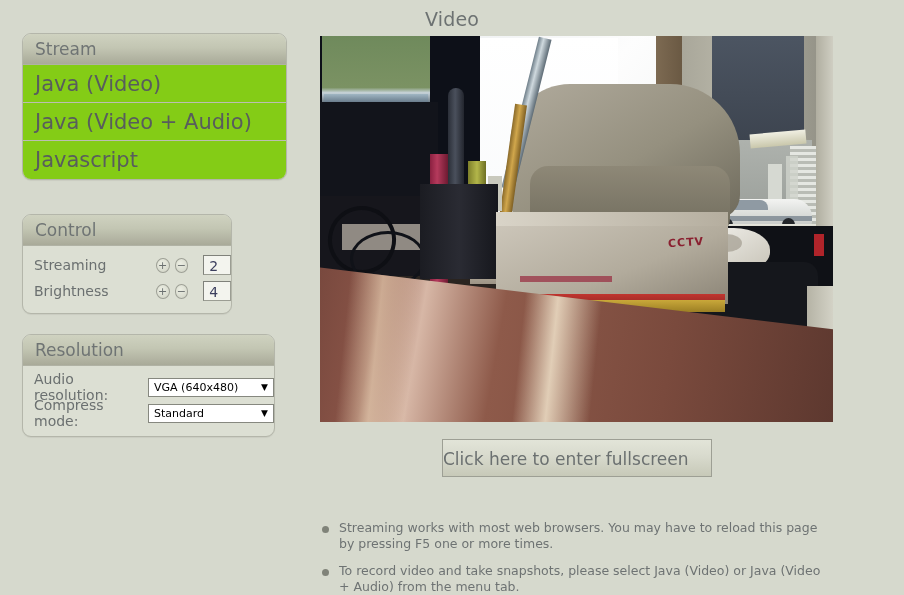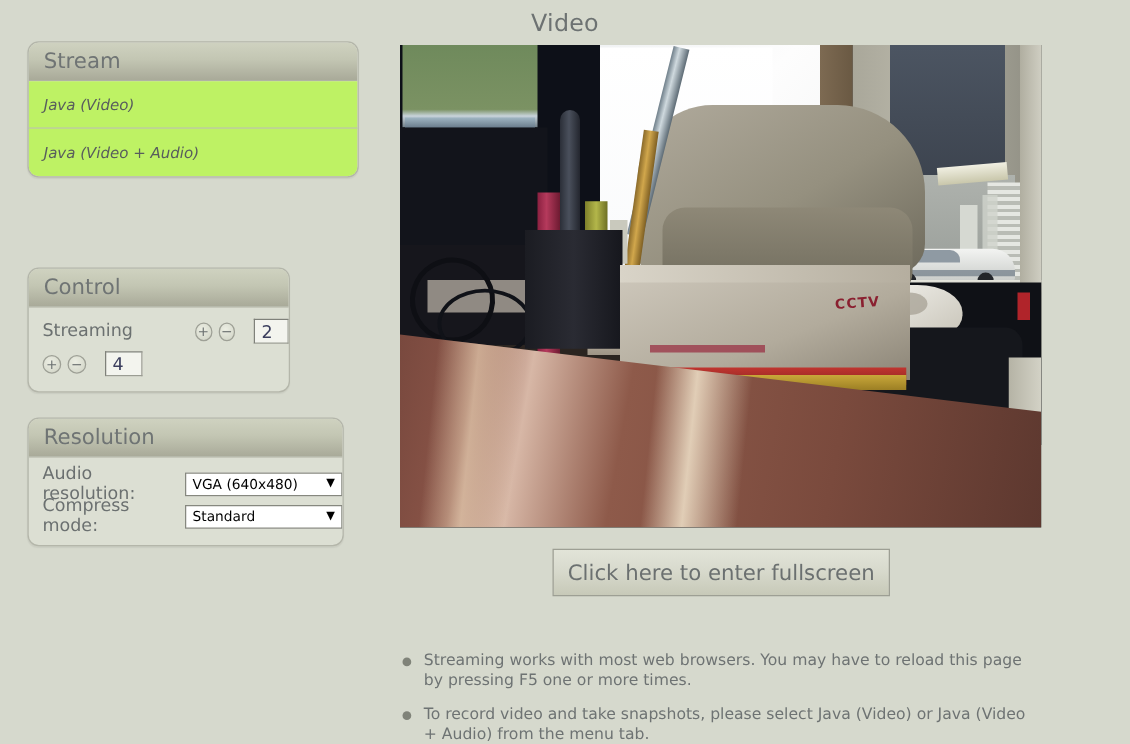"Java (Video)" .menu-item { background: #bef264 -> #84cc16; font-size: 12px -> 21px; font-style: italic -> none }
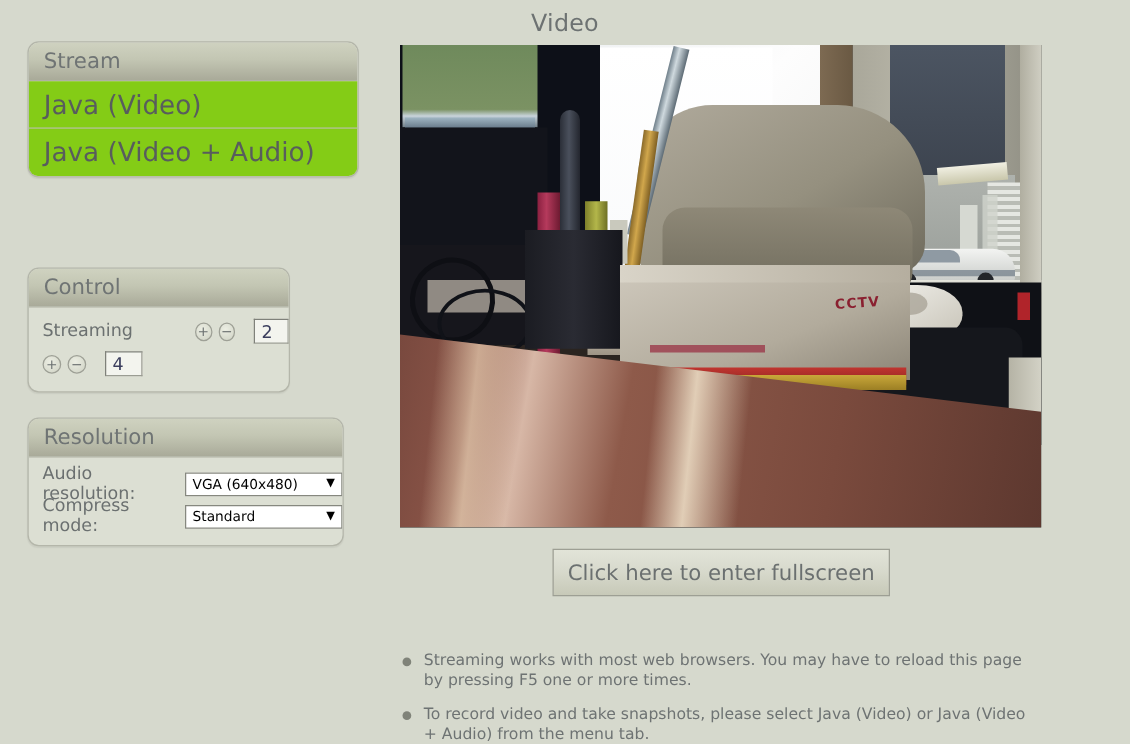"Javascript" div.menu-item { html: none -> <div>Javascript</div> }
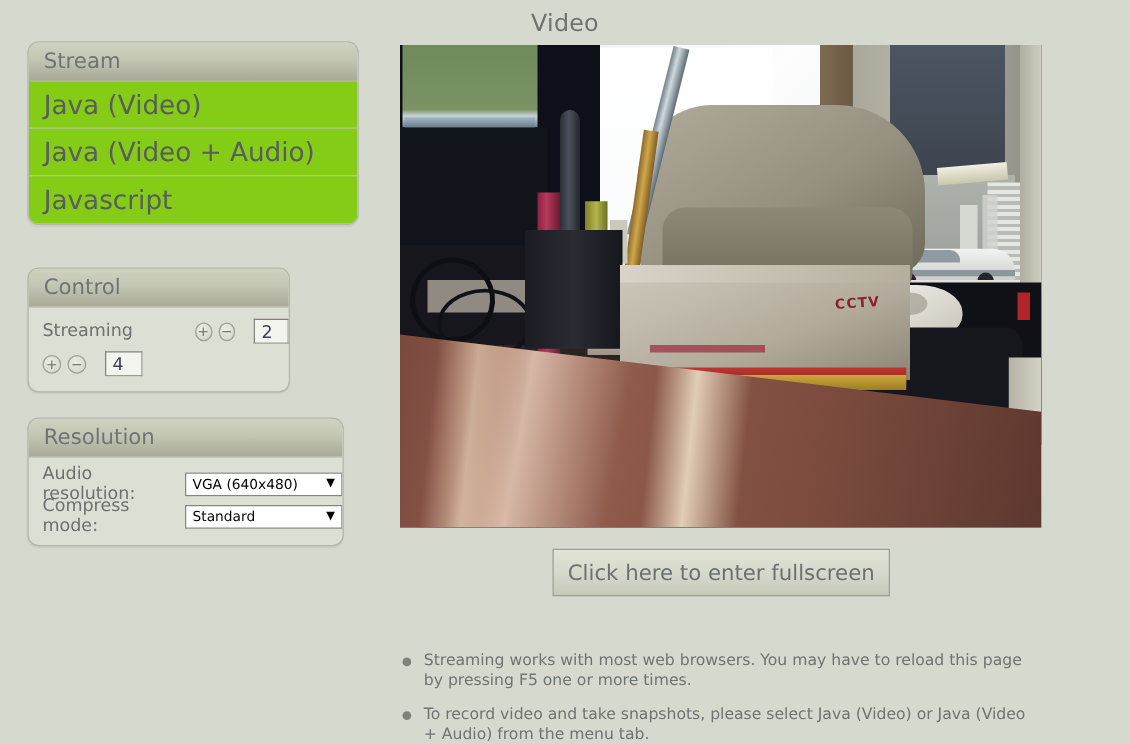"Brightness" span.ctrl-label { html: none -> <span>Brightness</span> }
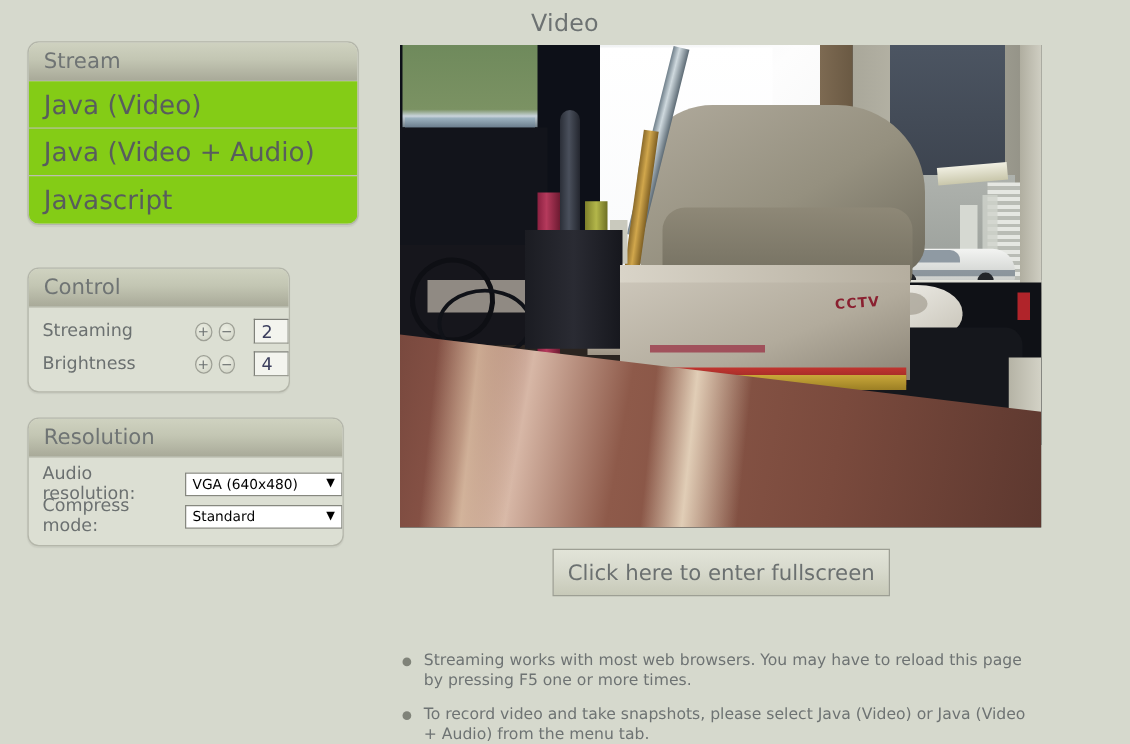"Click here to enter fullscreen" #fullscreen-button { text-align: center -> none }
